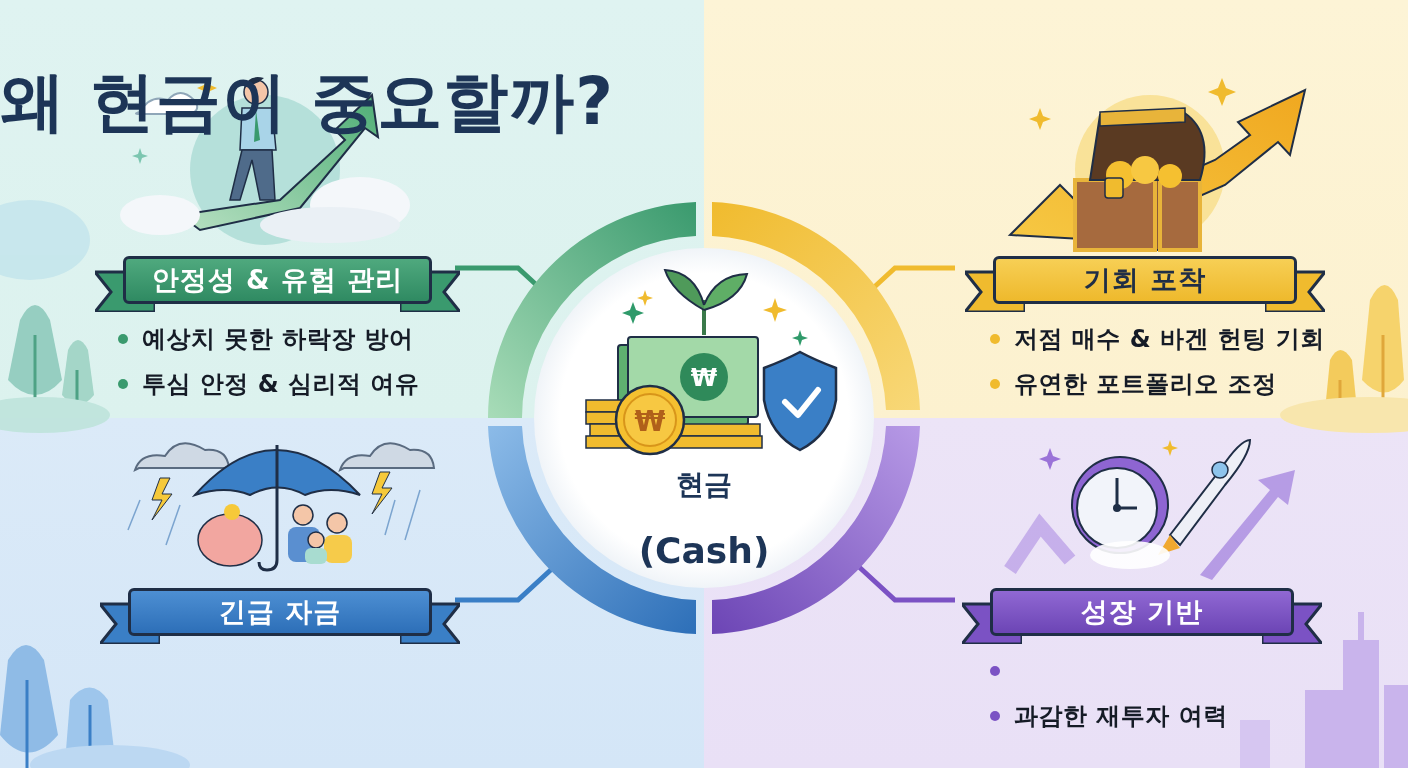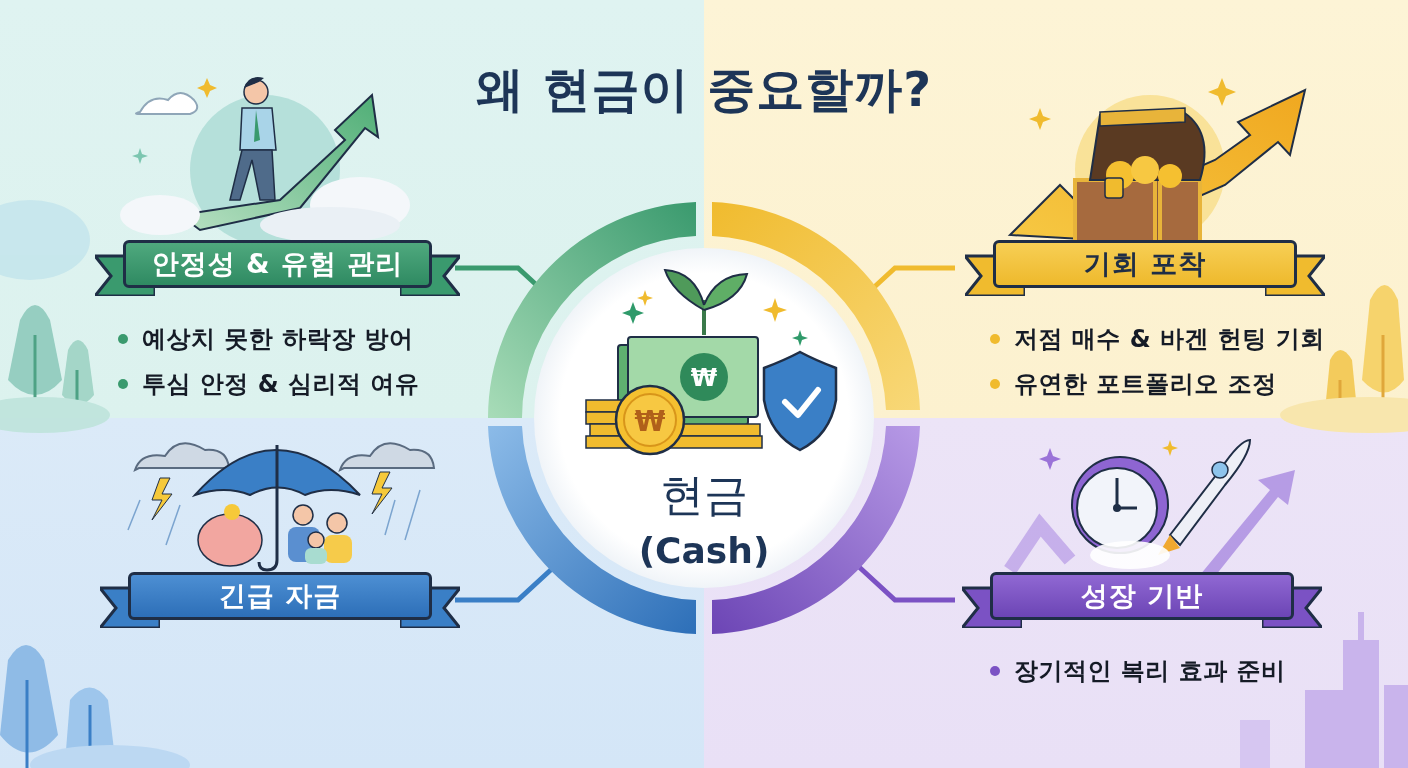"왜 현금이 중요할까?" .page-title { font-size: 48px -> 65px; text-align: center -> left }
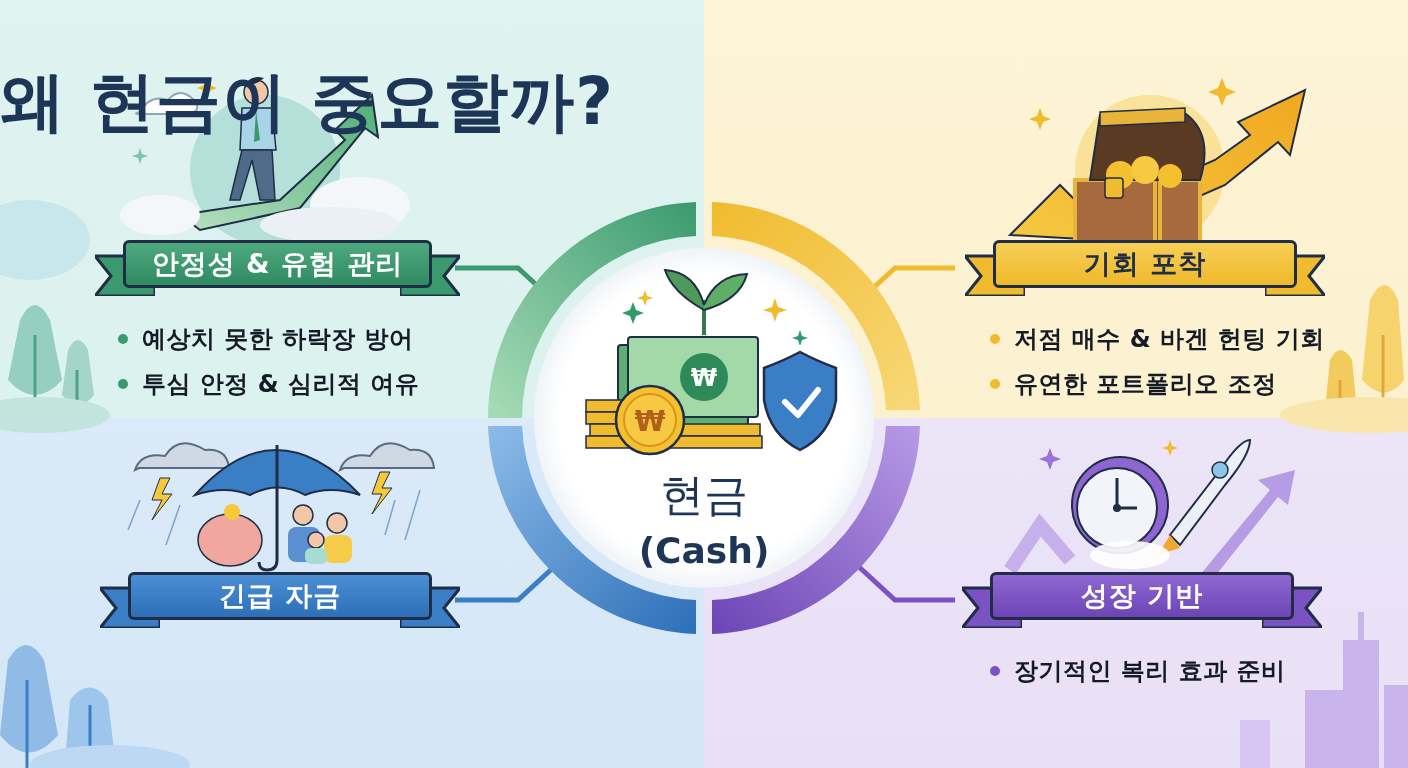"안정성 & 유험 관리" .ribbon { margin-top: none -> 16px }
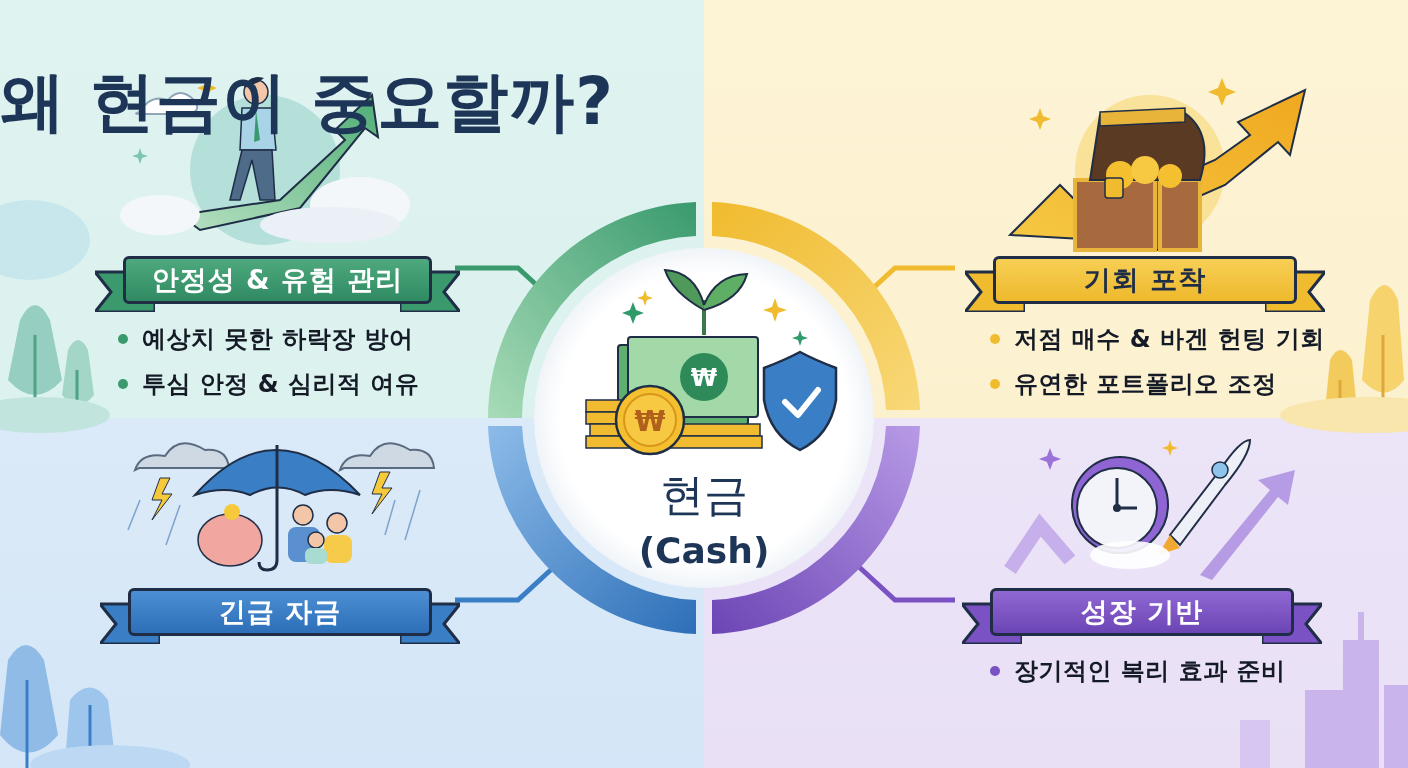"현금" .center-ko { font-size: 44px -> 28px; font-weight: 400 -> 700 }
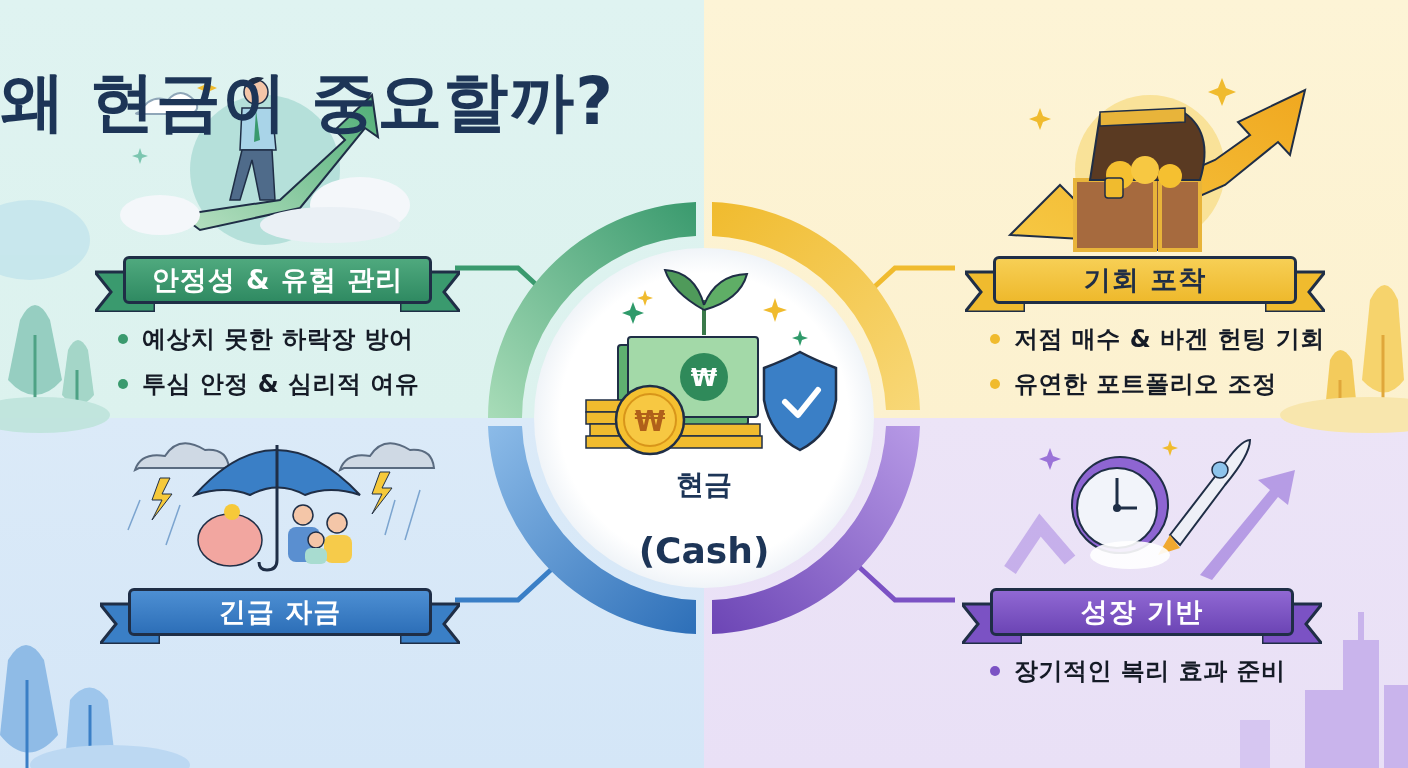"장기적인 복리 효과 준비" span { html: <span>장기적인 복리 효과 준비</span> -> none }
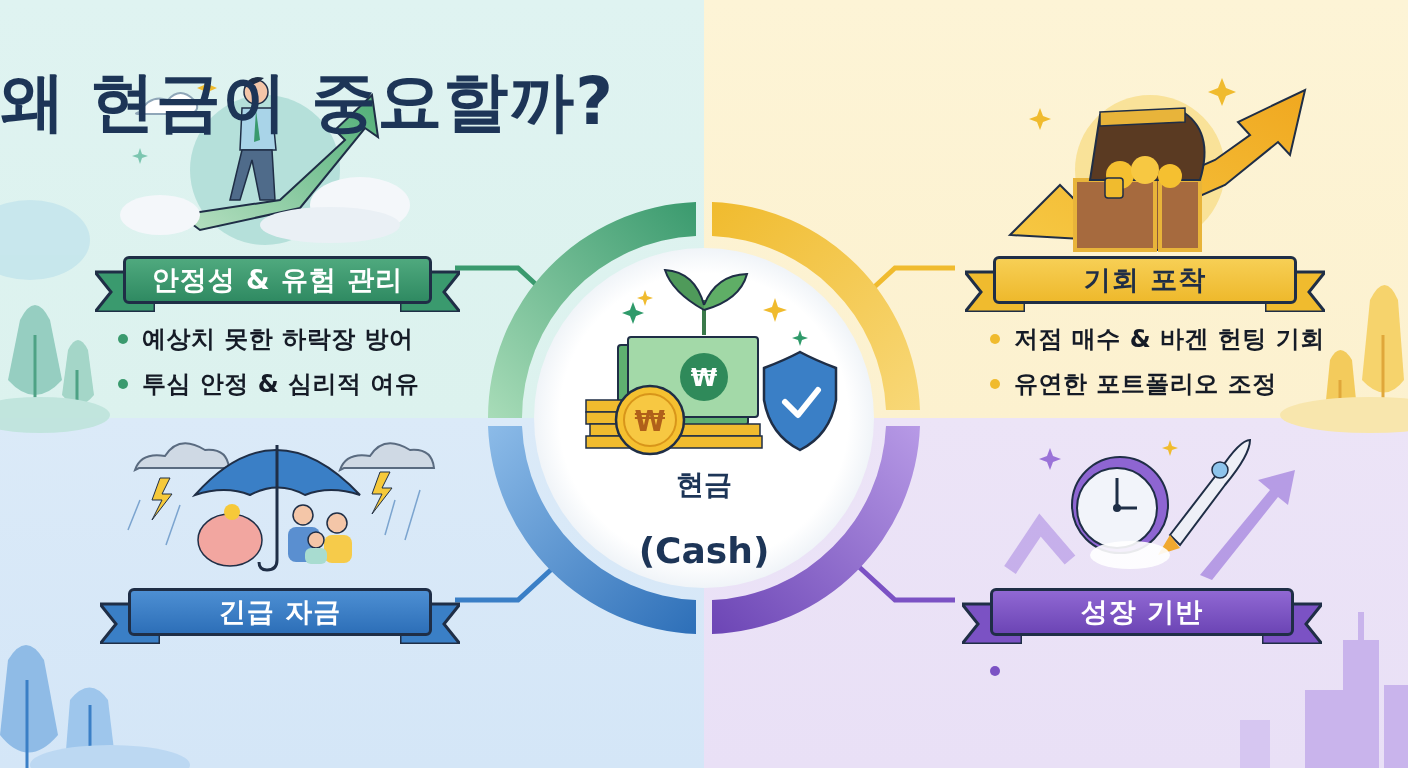"과감한 재투자 여력" li { html: none -> <li> <span></span> <span>과감한 재투자 여력</span> </li> }
